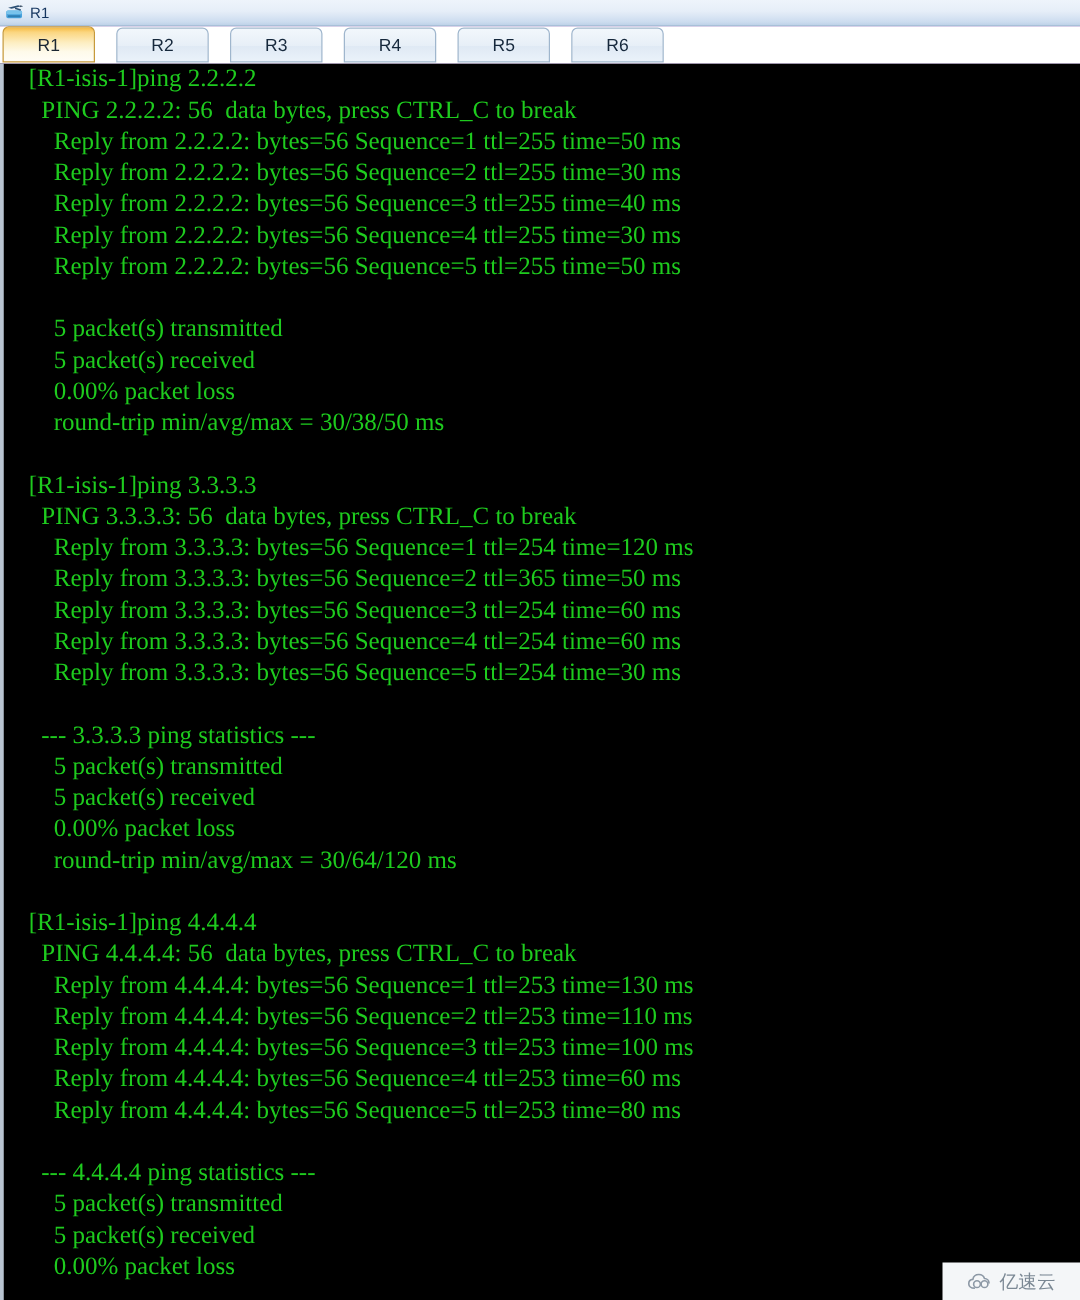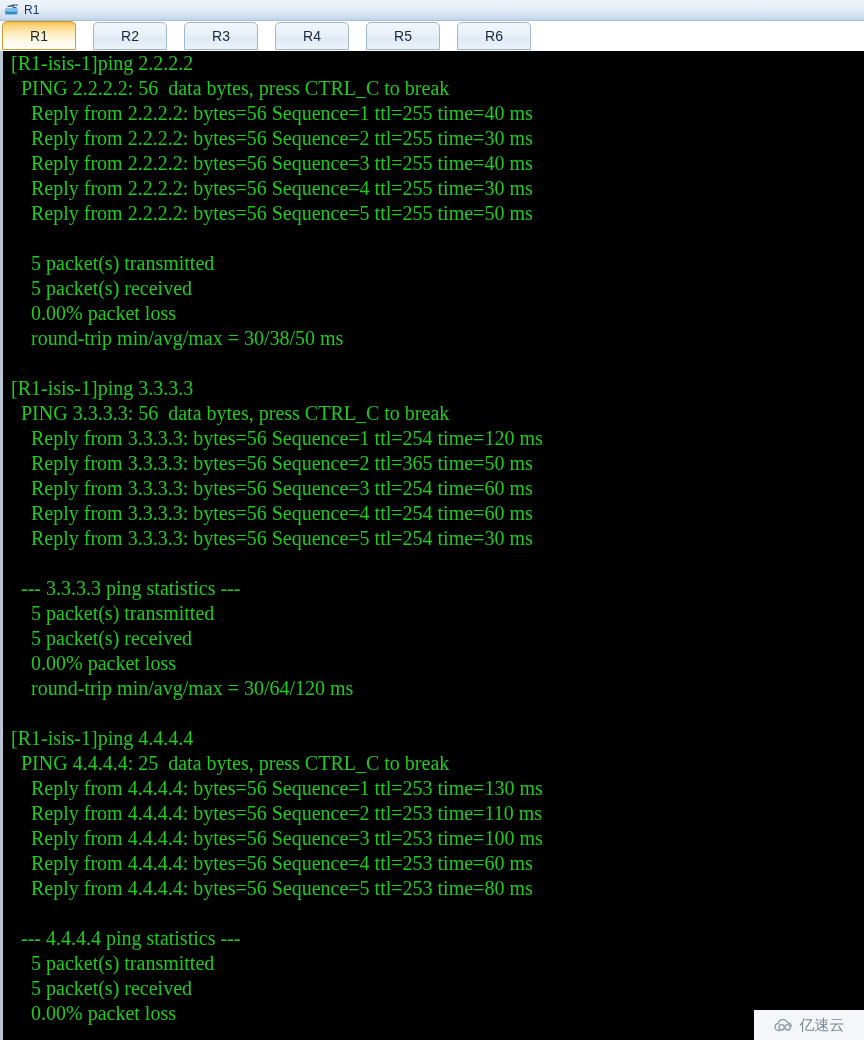"[R1-isis-1]ping 2.2.2.2" .line { padding-left: 8px -> 20px }
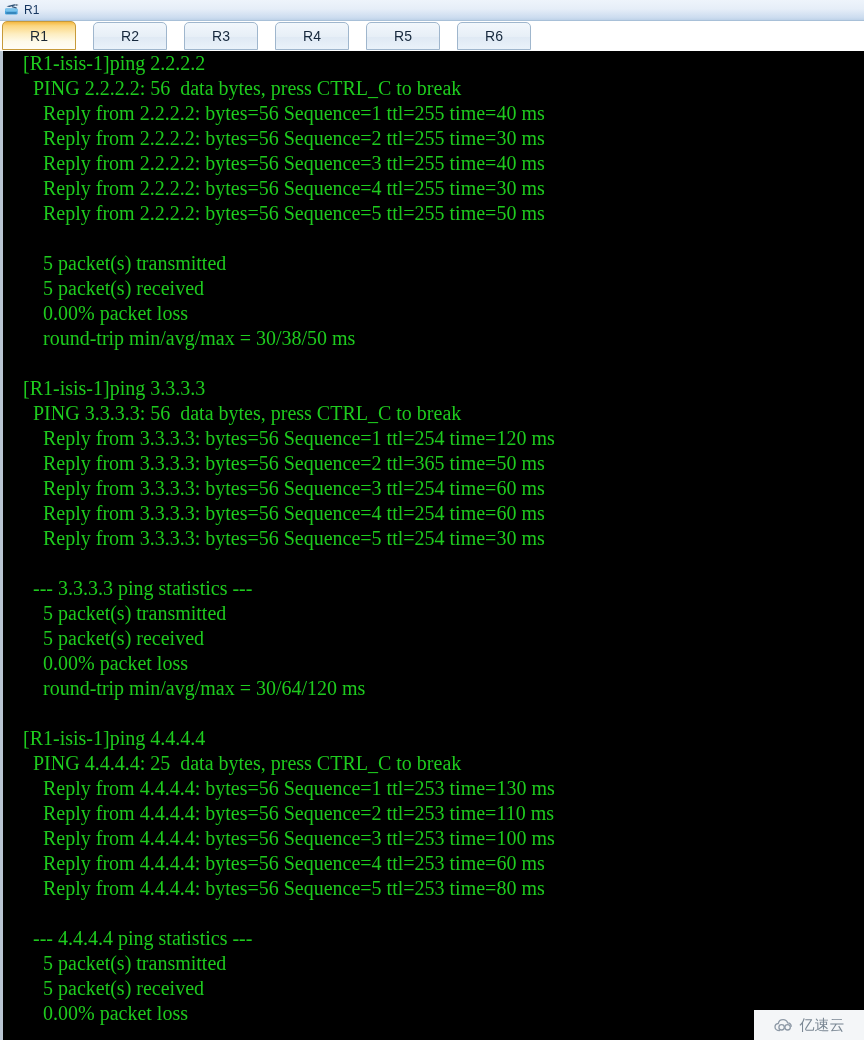"Reply from 2.2.2.2: bytes=56 Sequence=1" div.line { text: 40 -> 50 }
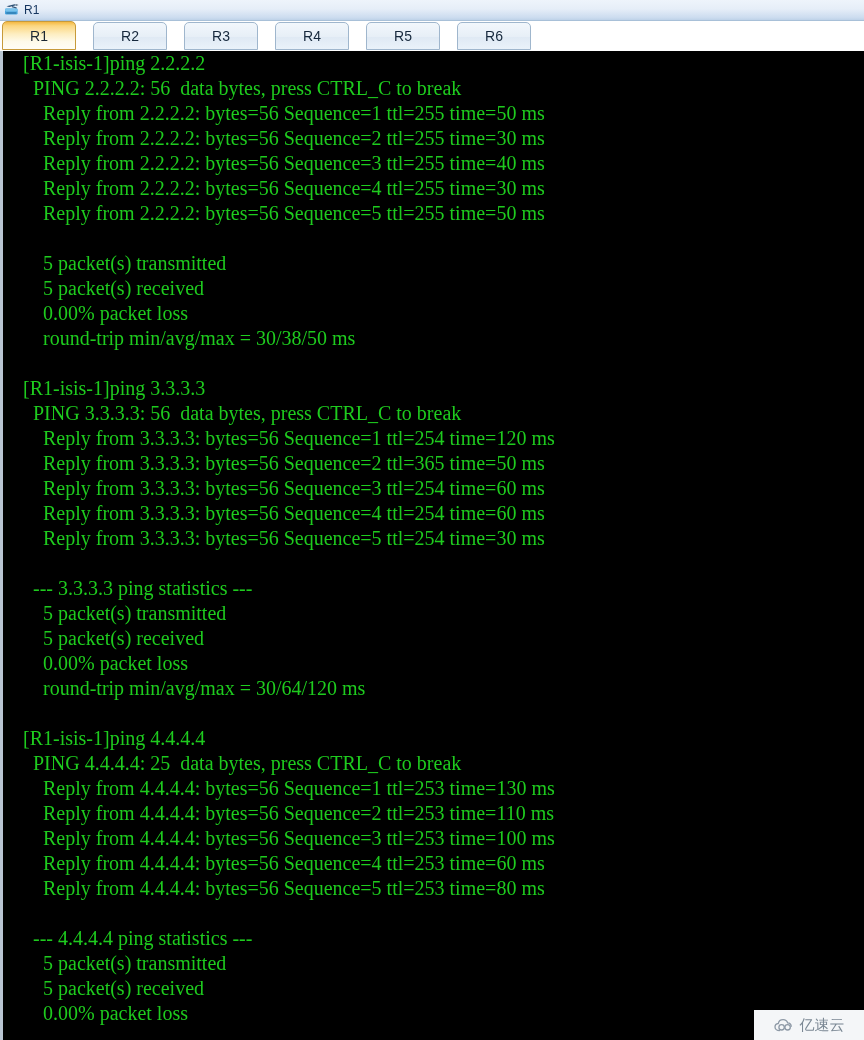"PING 4.4.4.4: 25 data bytes," div.line { text: 25 -> 56 }
